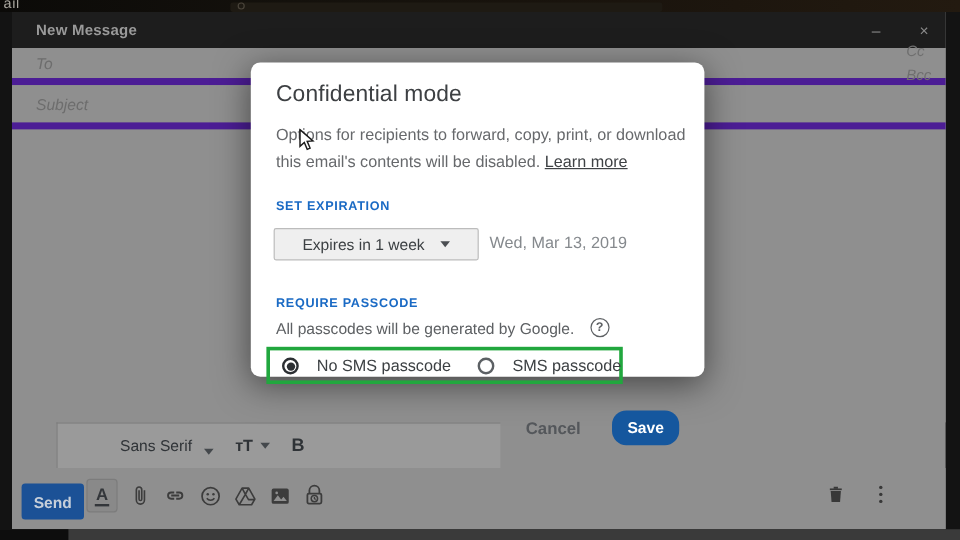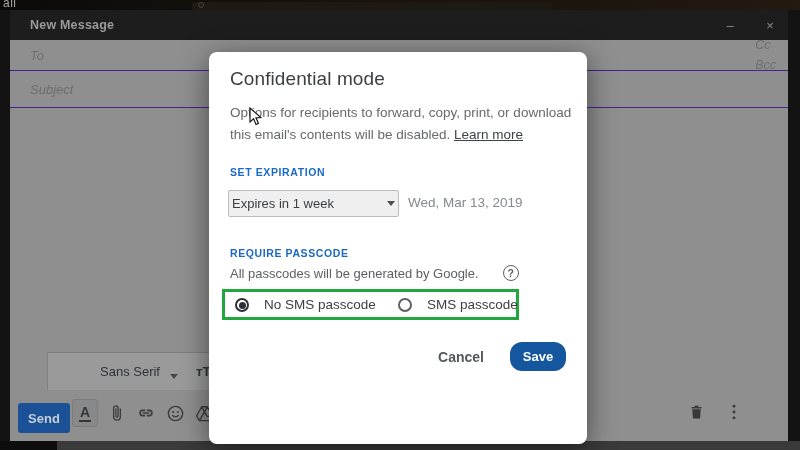"To" .row { border-bottom: 1px solid #4c1d95 -> 6px solid #4c1d95 }
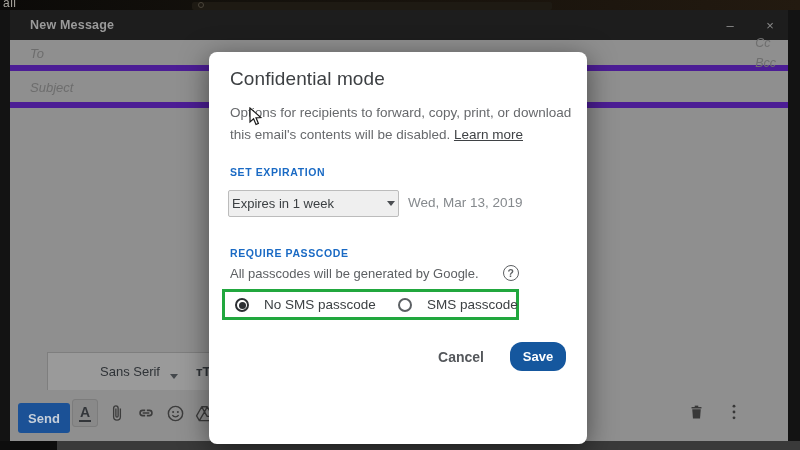"Confidential mode" .dialog { height: 392px -> 262px }
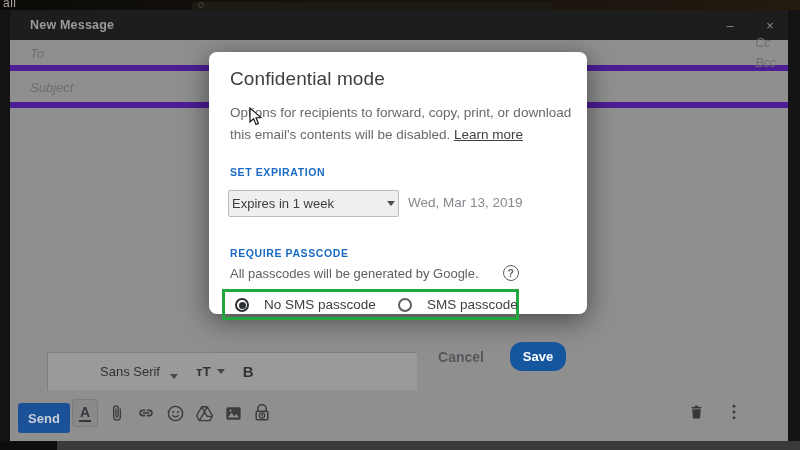"Expires in 1 week" .dropdown { padding: 0 3px -> 0 23px }
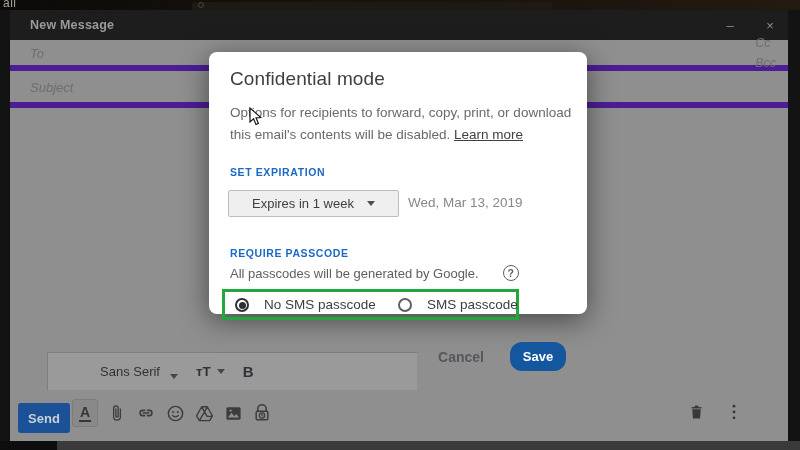"All passcodes will be generated" .pass-note-row { gap: 24px -> 13px }
